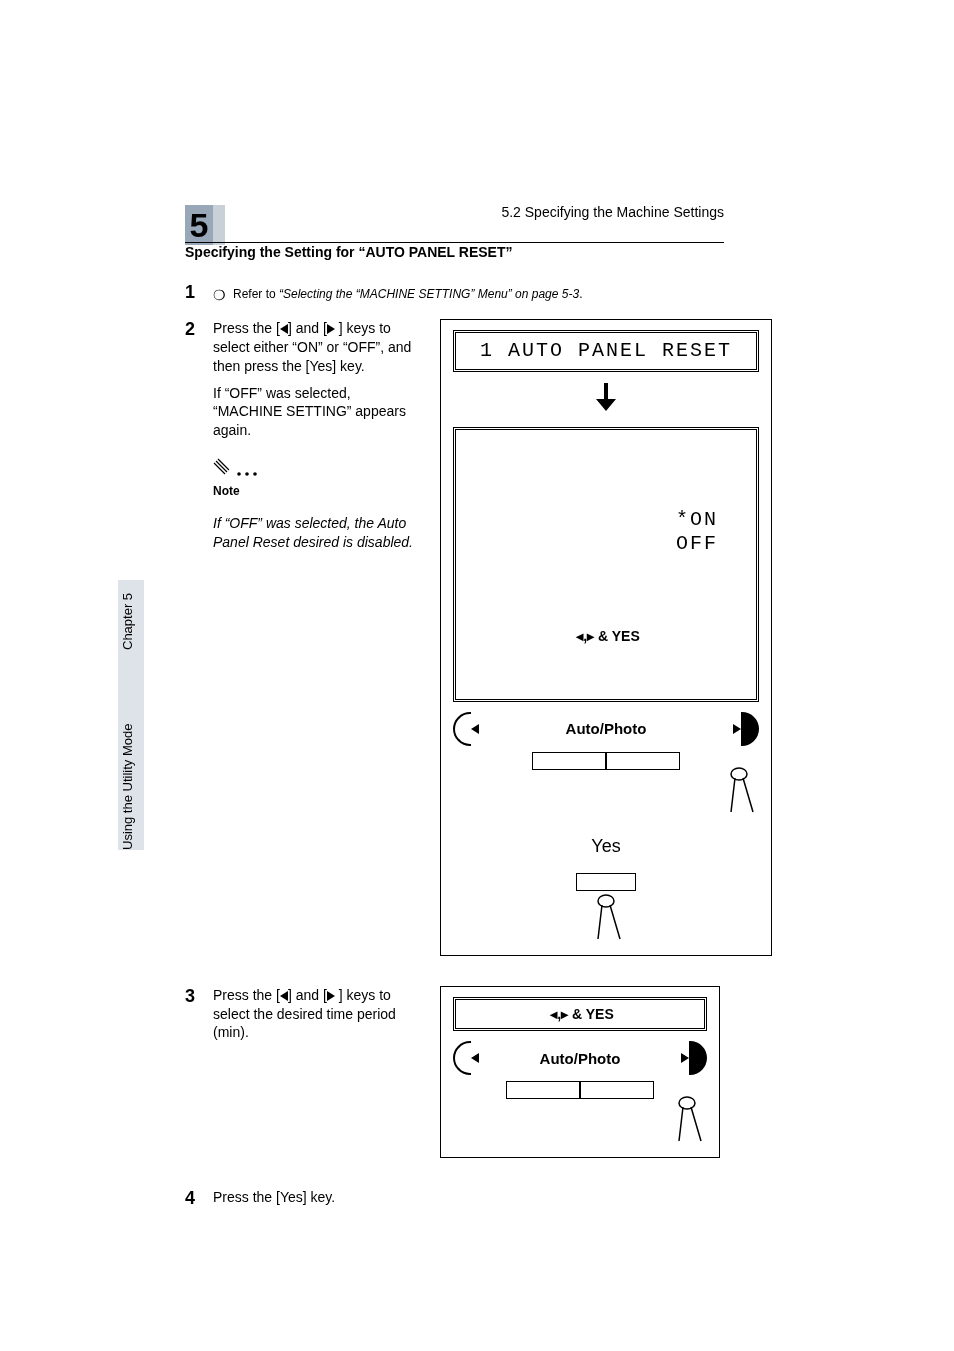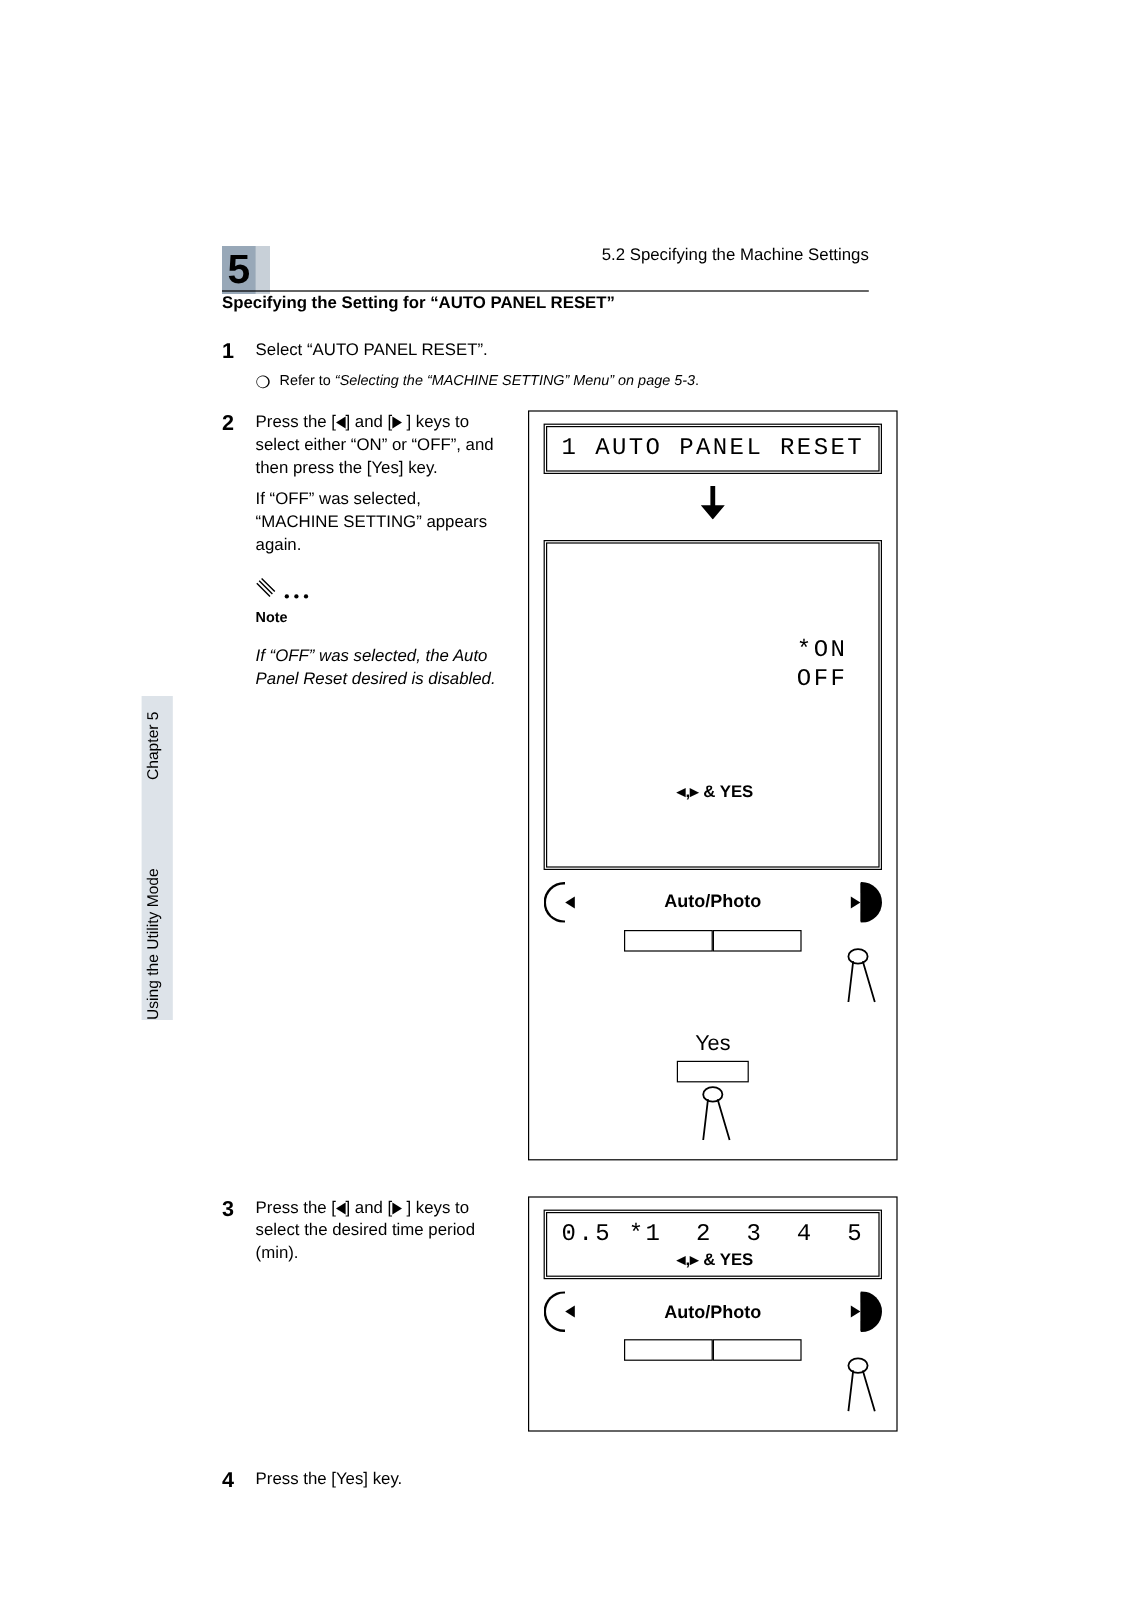"Select “AUTO PANEL RESET”." p { html: <p>Select “AUTO PANEL RESET”.</p> -> none }
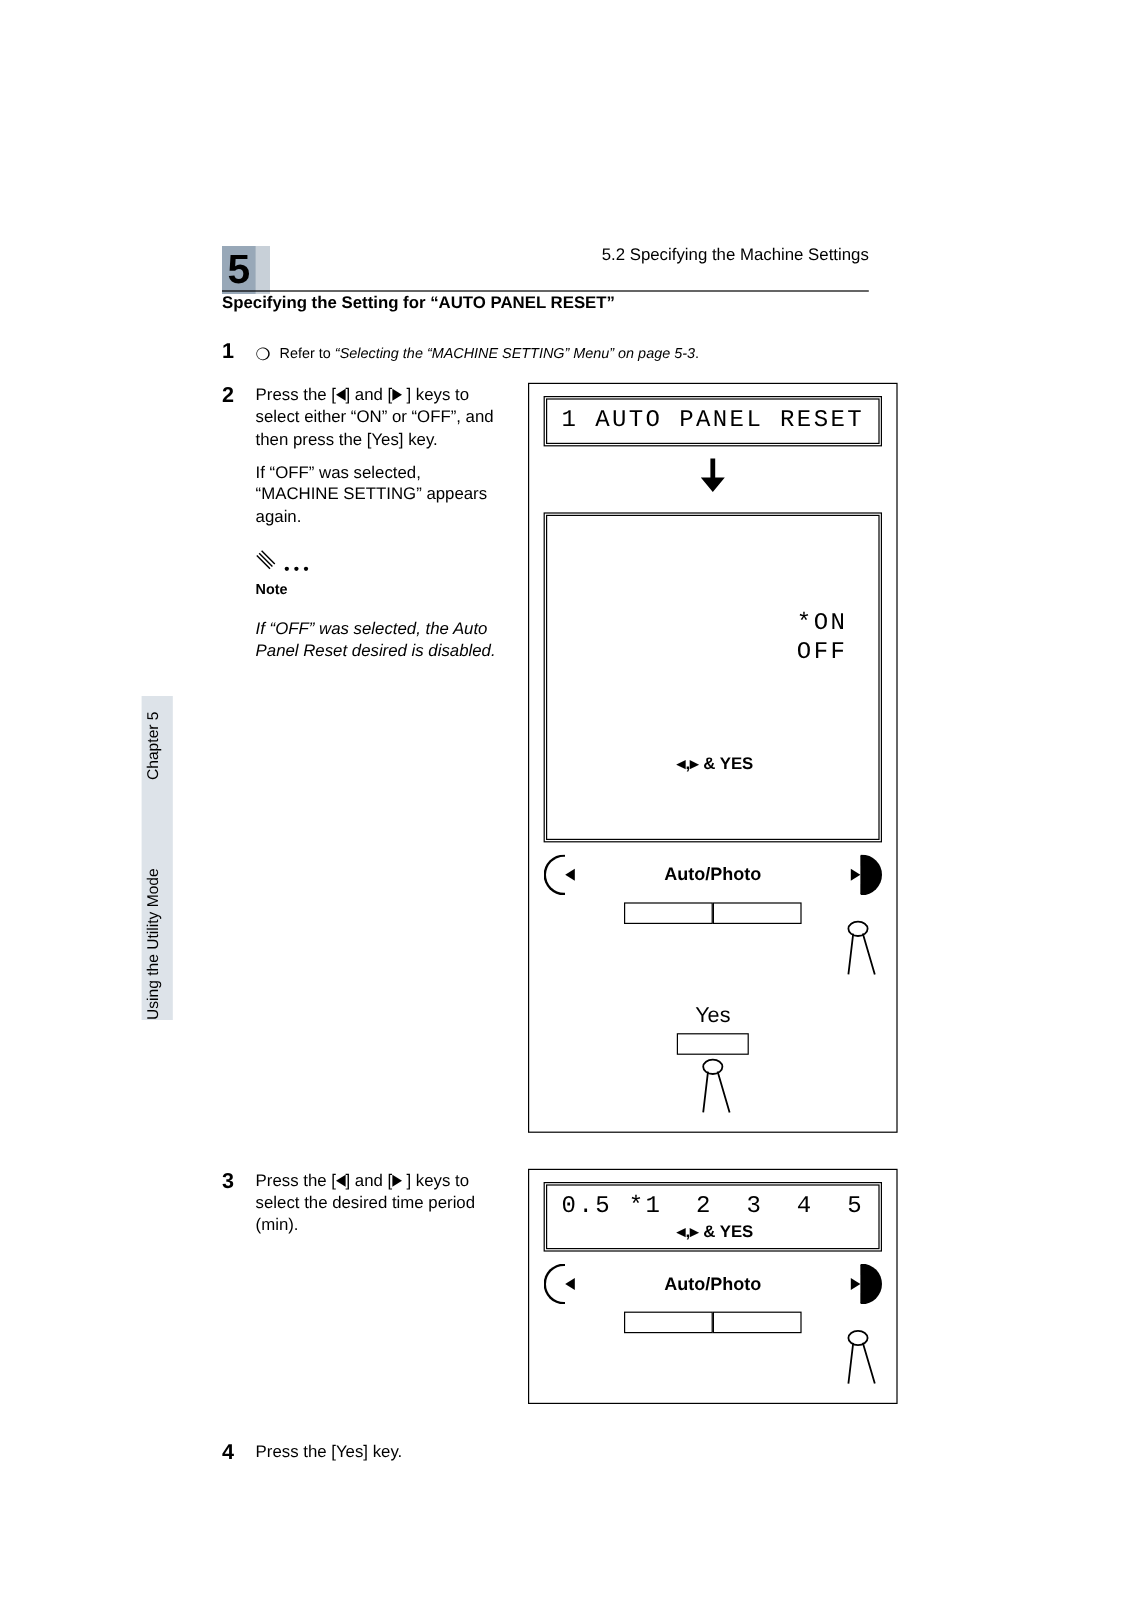"1 AUTO PANEL RESET" .lcd { padding: 6px 12px -> 6px 24px }
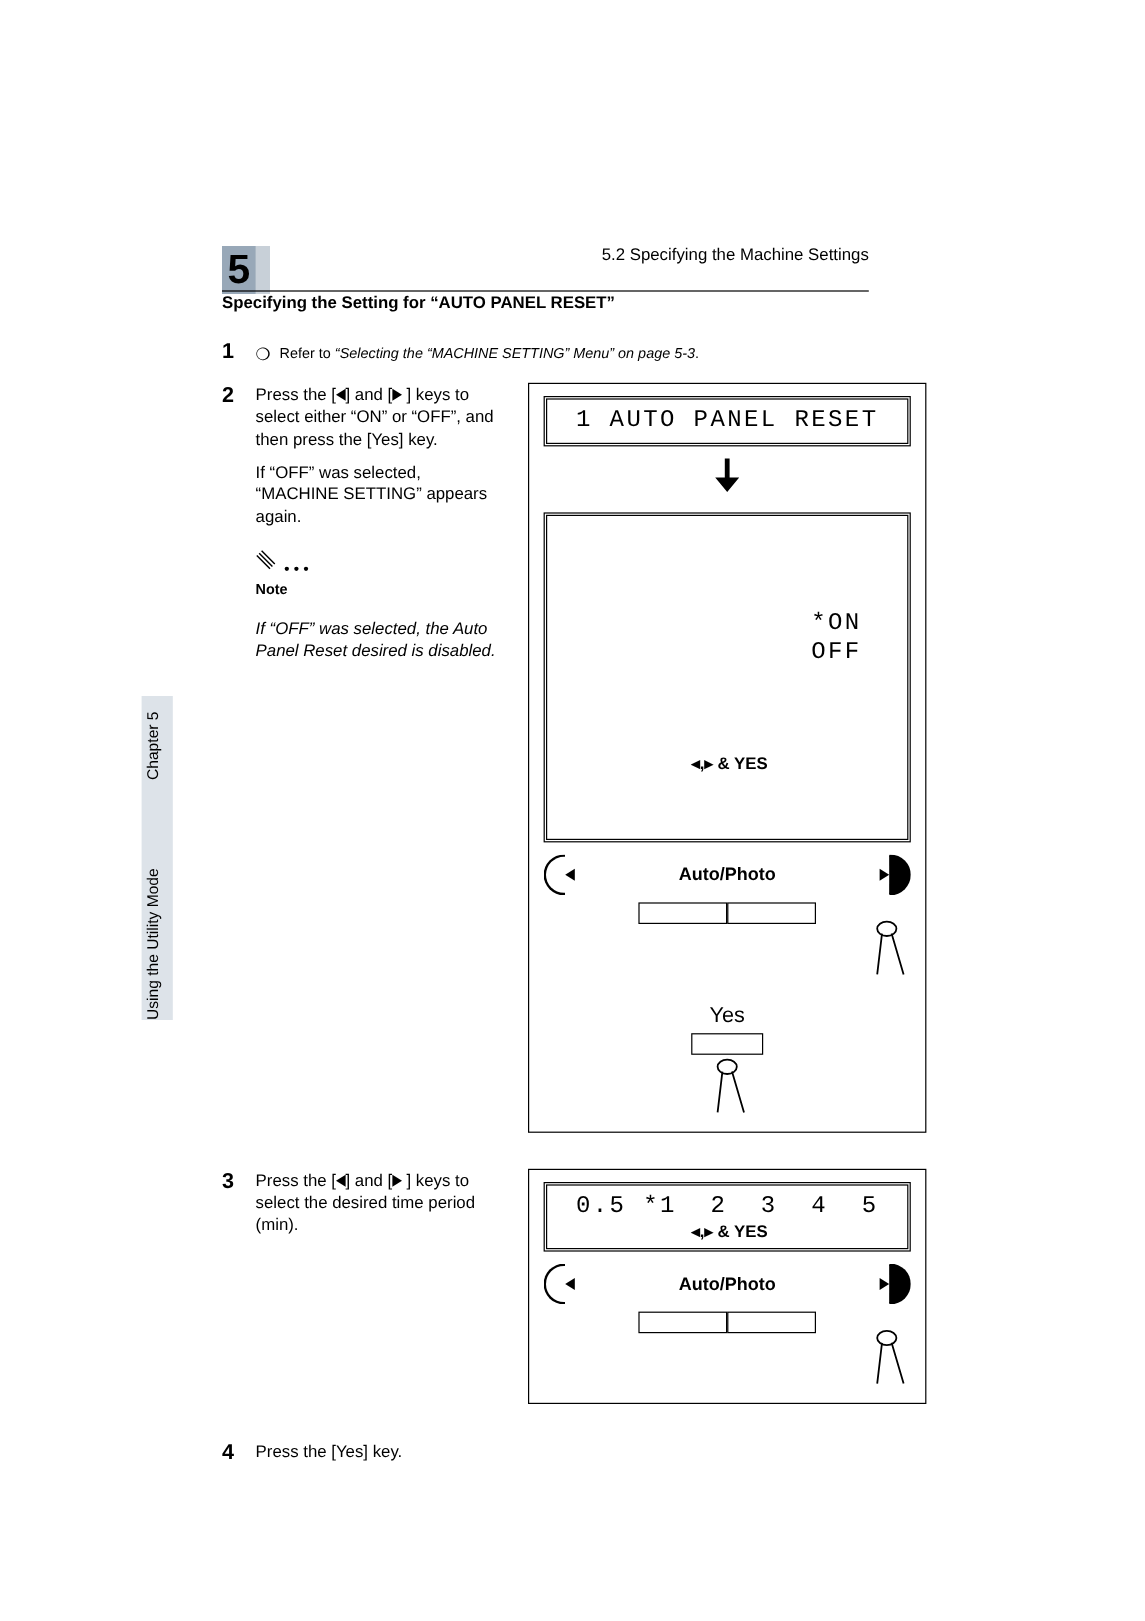"Yes" .yes-label { margin-bottom: 4px -> 16px }
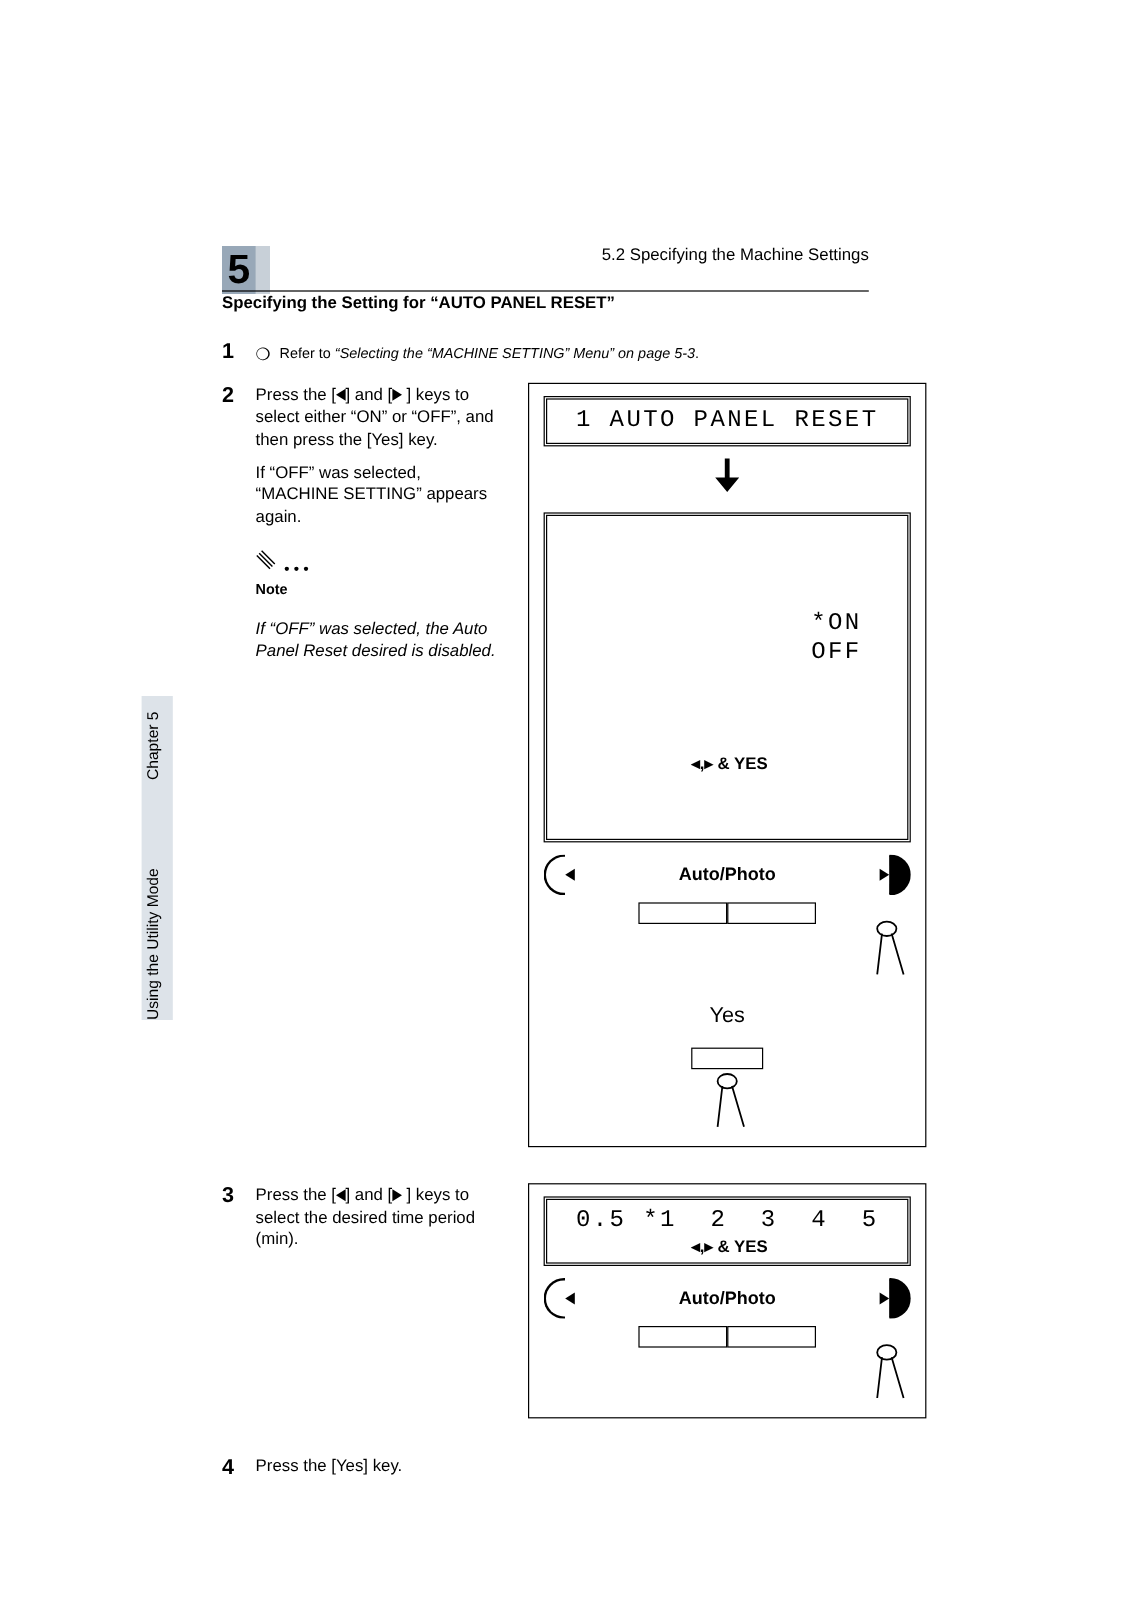"0.5 *1 2 3 4" div { html: <div>0.5 *1 2 3 4 5</div> -> none }
